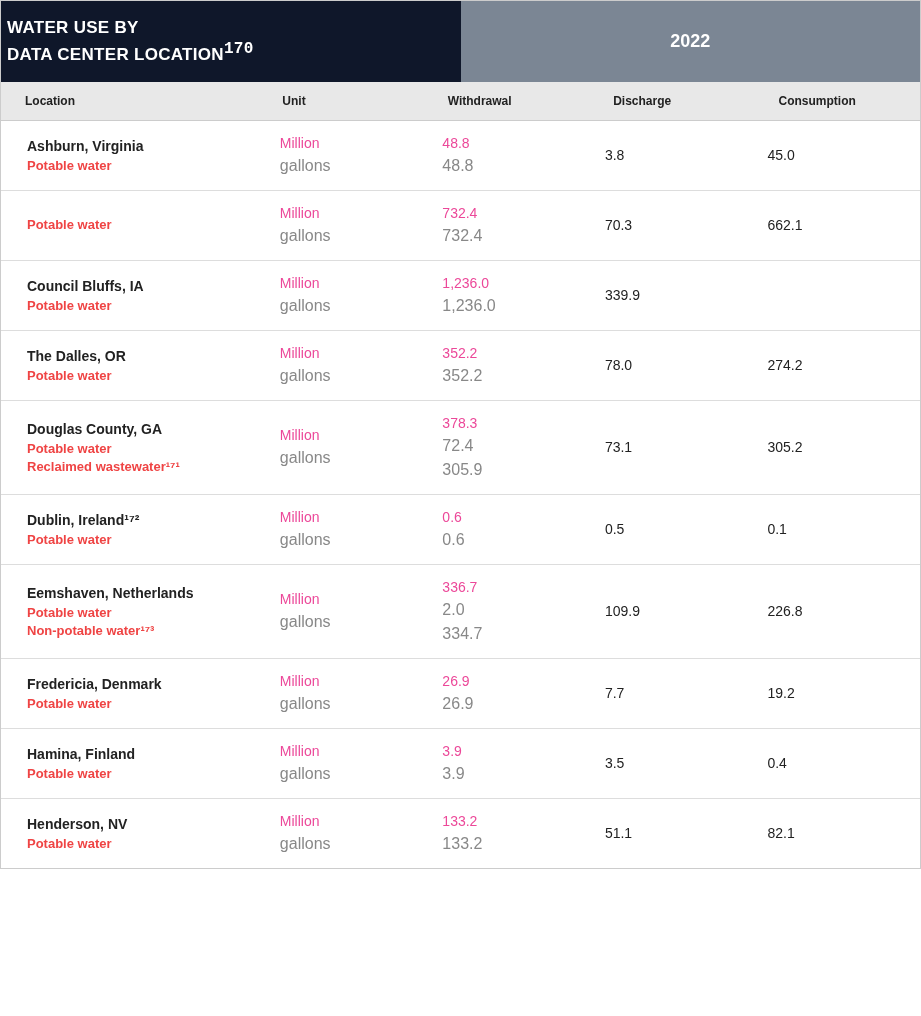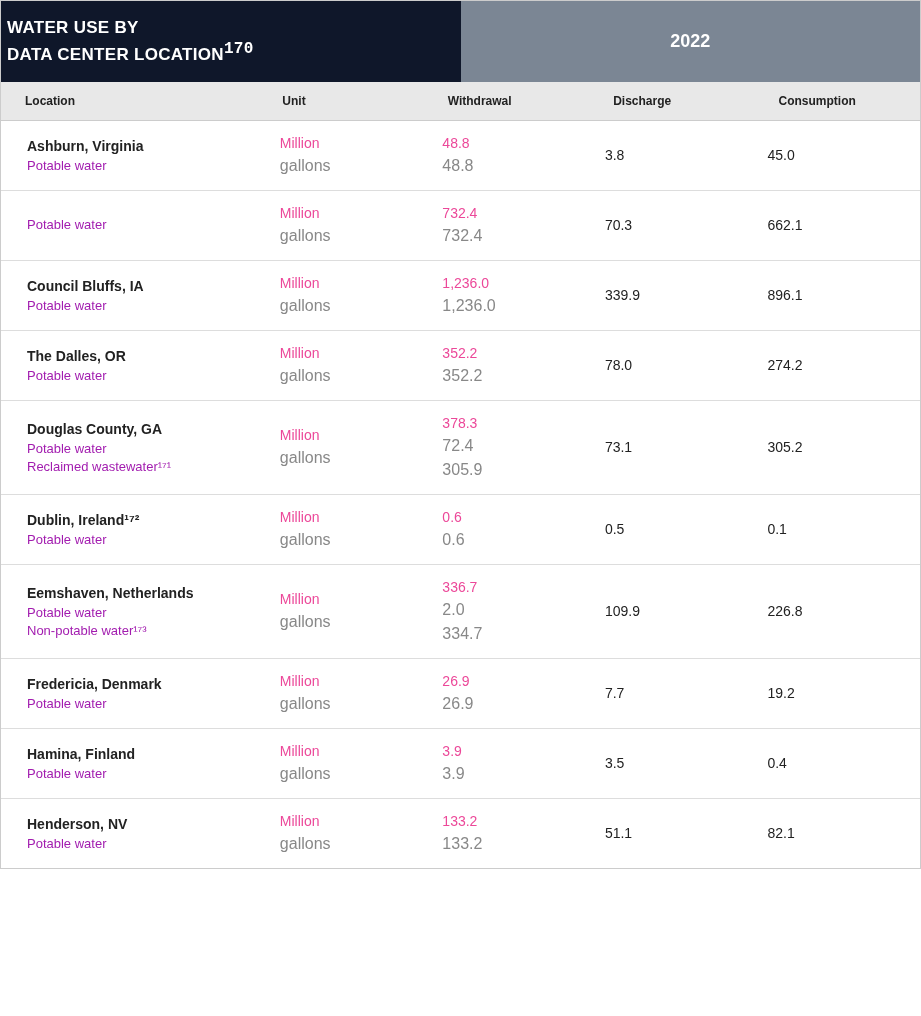"Potable water" .location-sub { color: #a21caf -> #ef4444; font-weight: none -> bold }
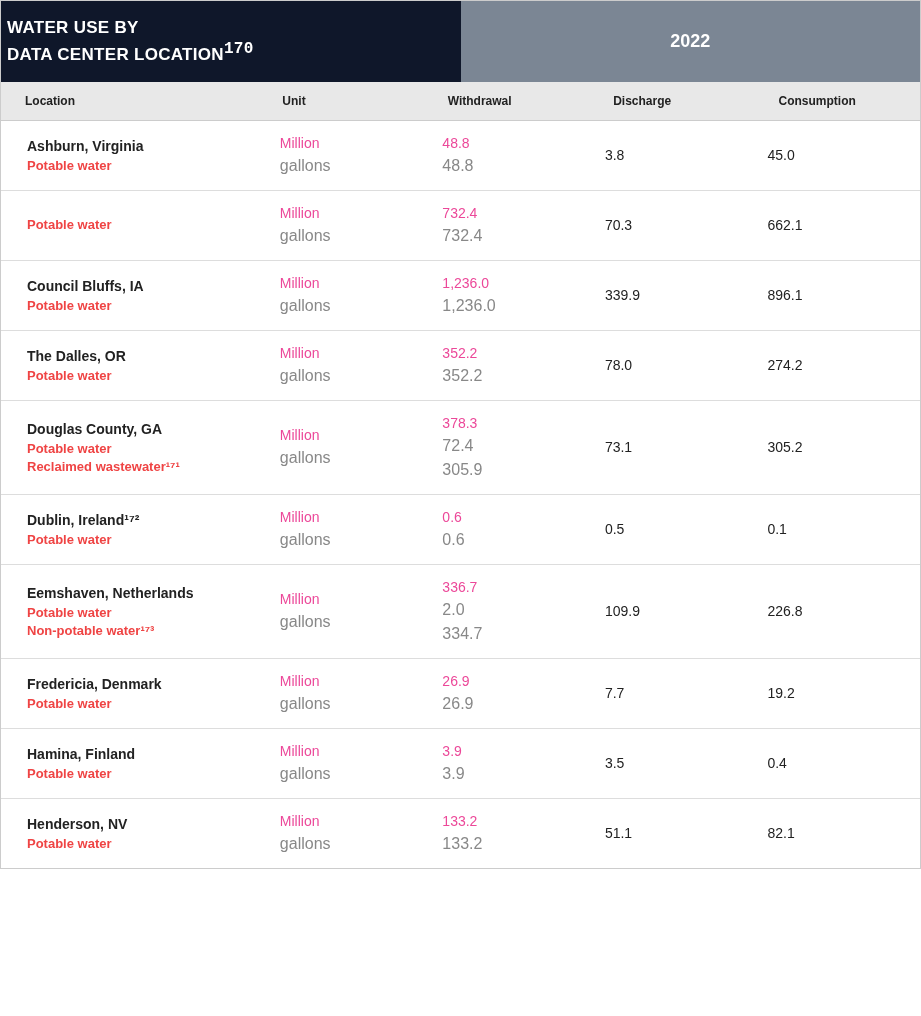"896.1" div.cell { html: <div><span>896.1</span></div> -> none }
